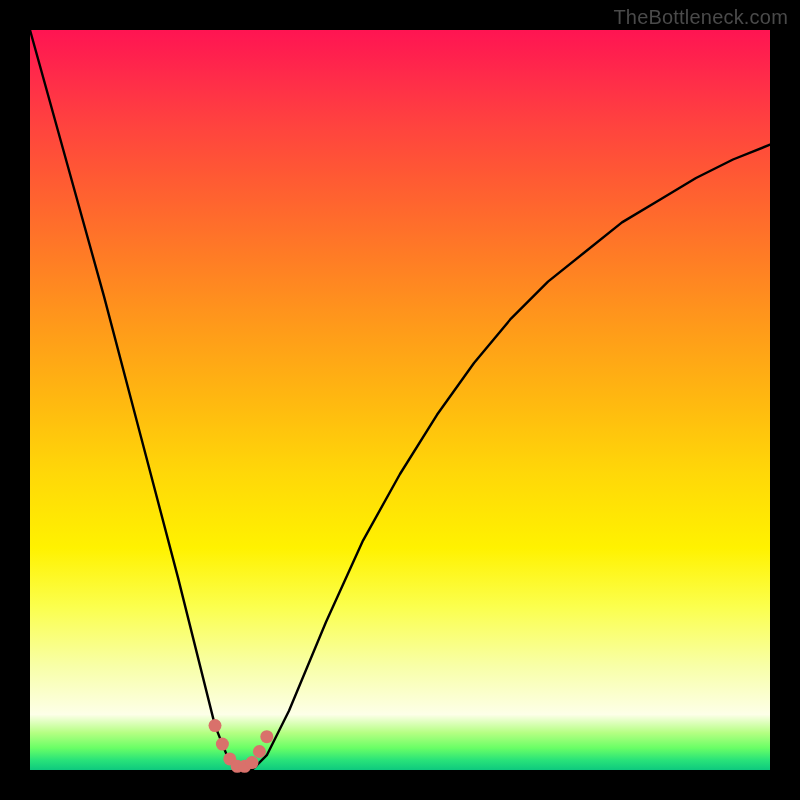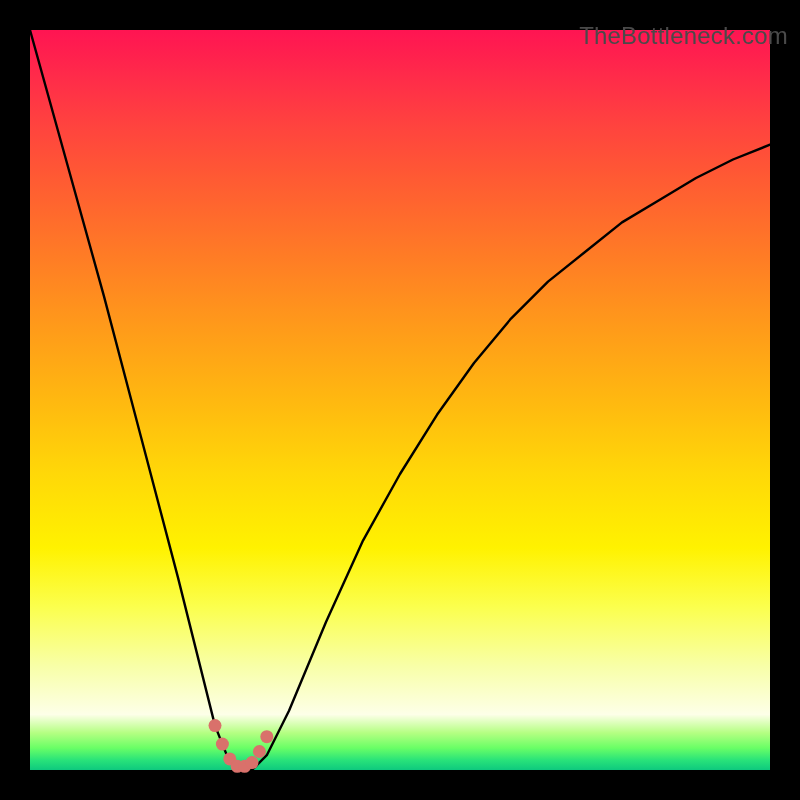"TheBottleneck.com" .watermark { font-size: 24px -> 20px; top: 22px -> 6px }
